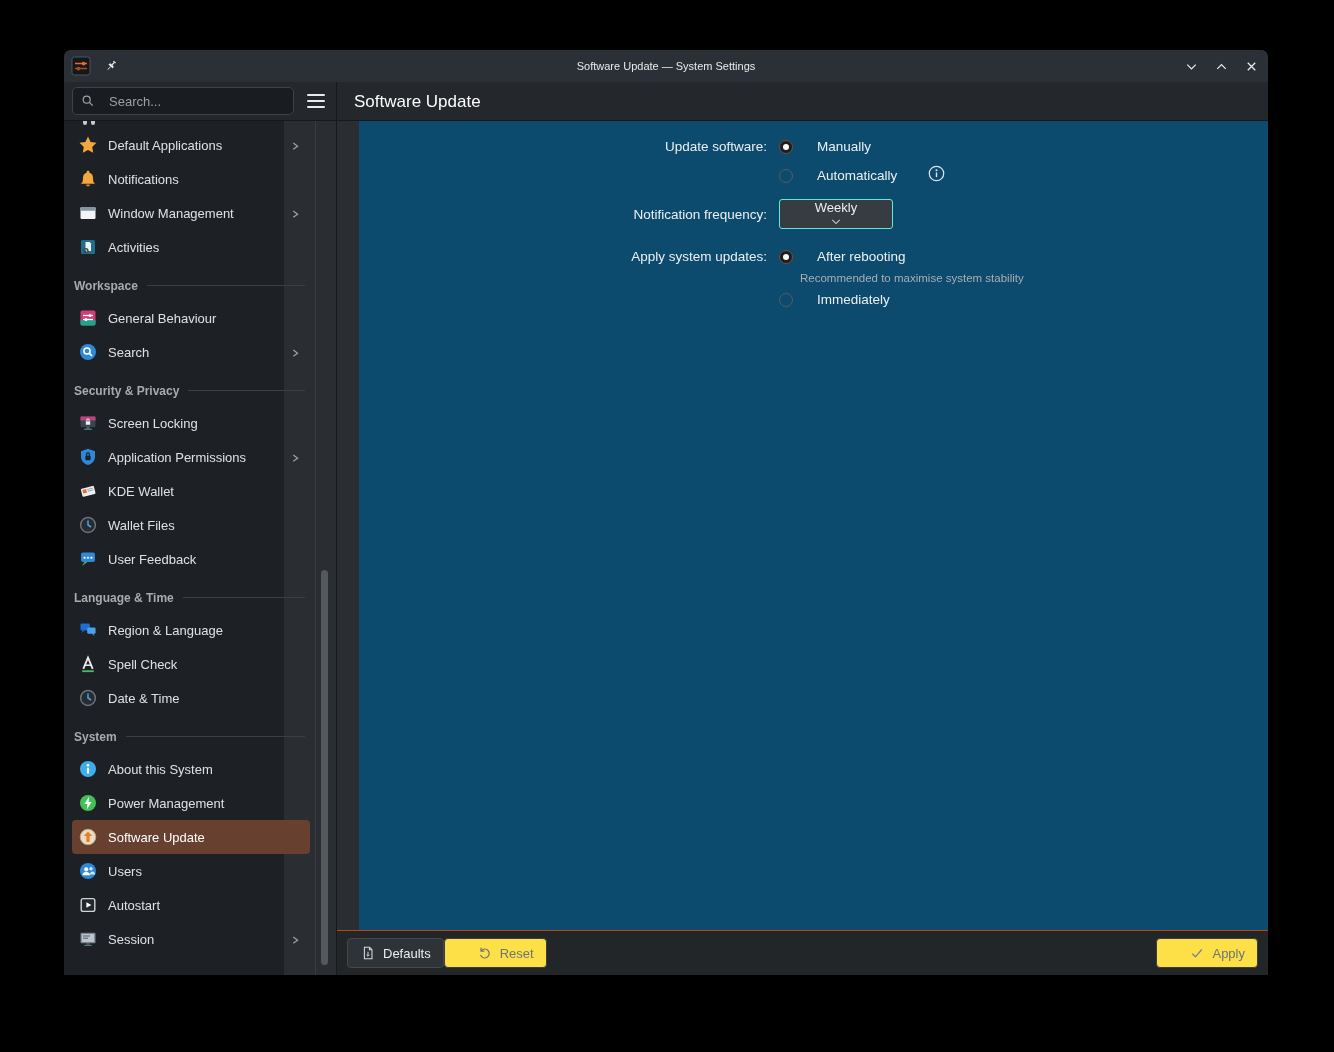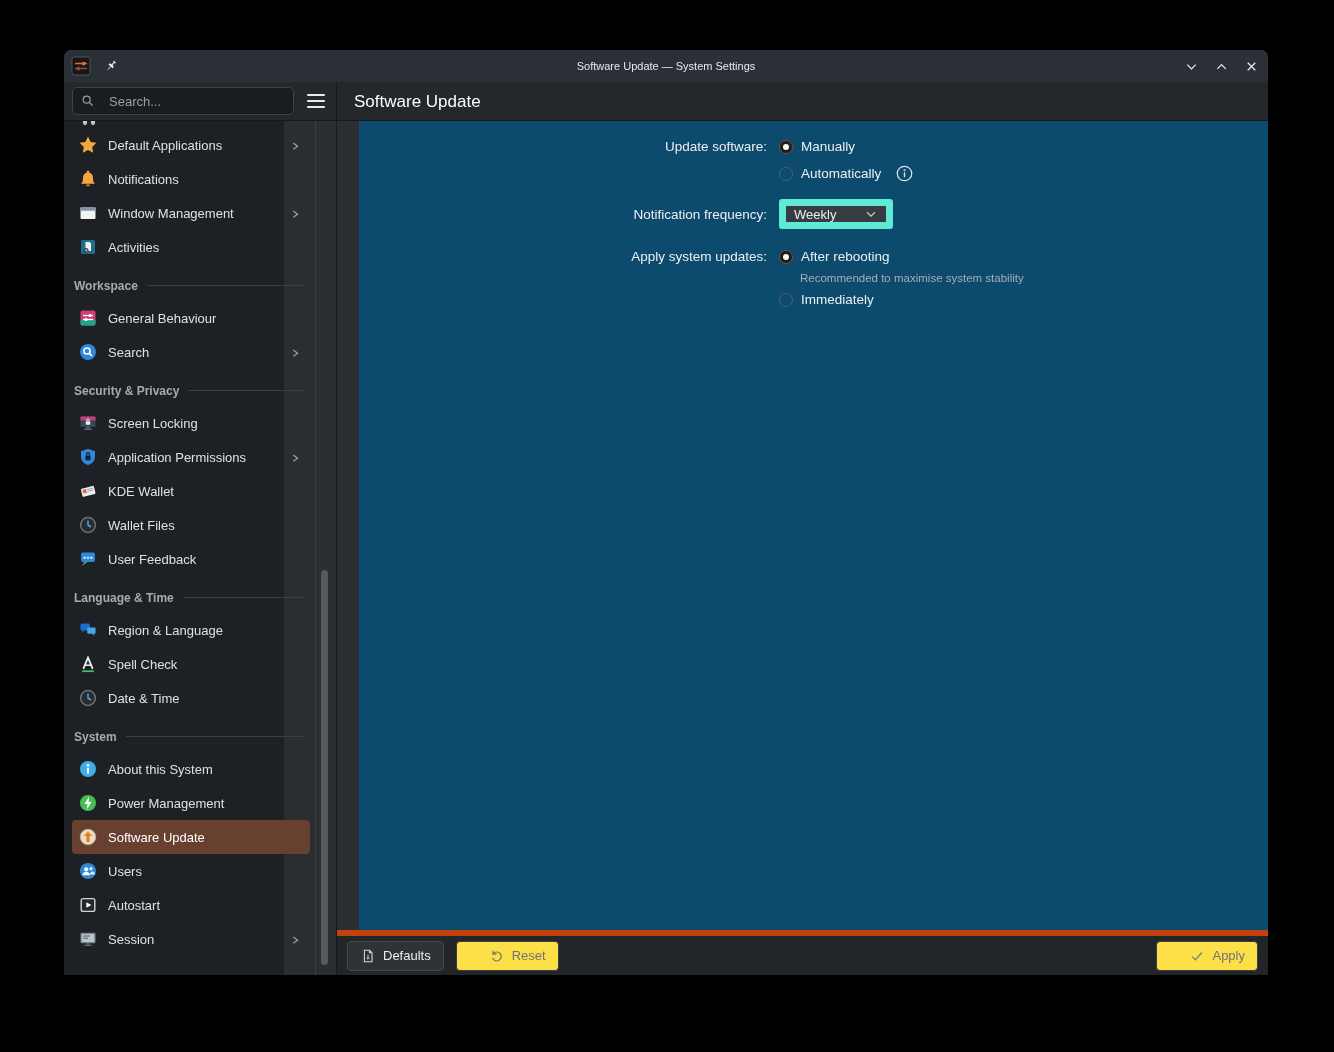"Manually" .form-row .ctrl { align-items: center -> flex-end; gap: none -> 16px }
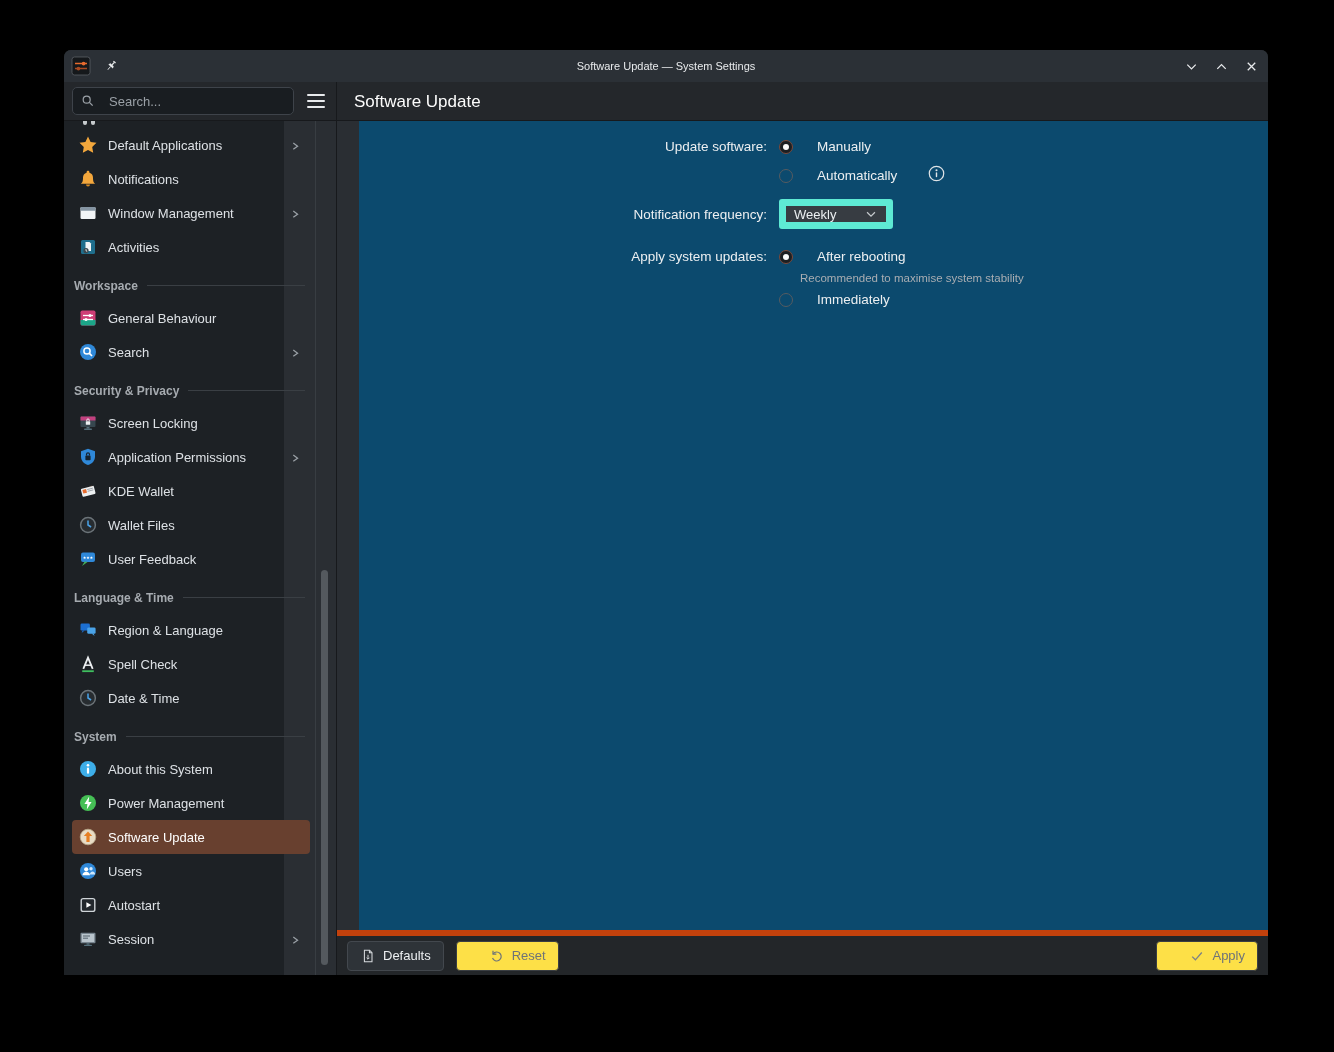"Weekly" .select { border: 7px solid #5eead4 -> 1px solid #5eead4; flex-direction: none -> column }
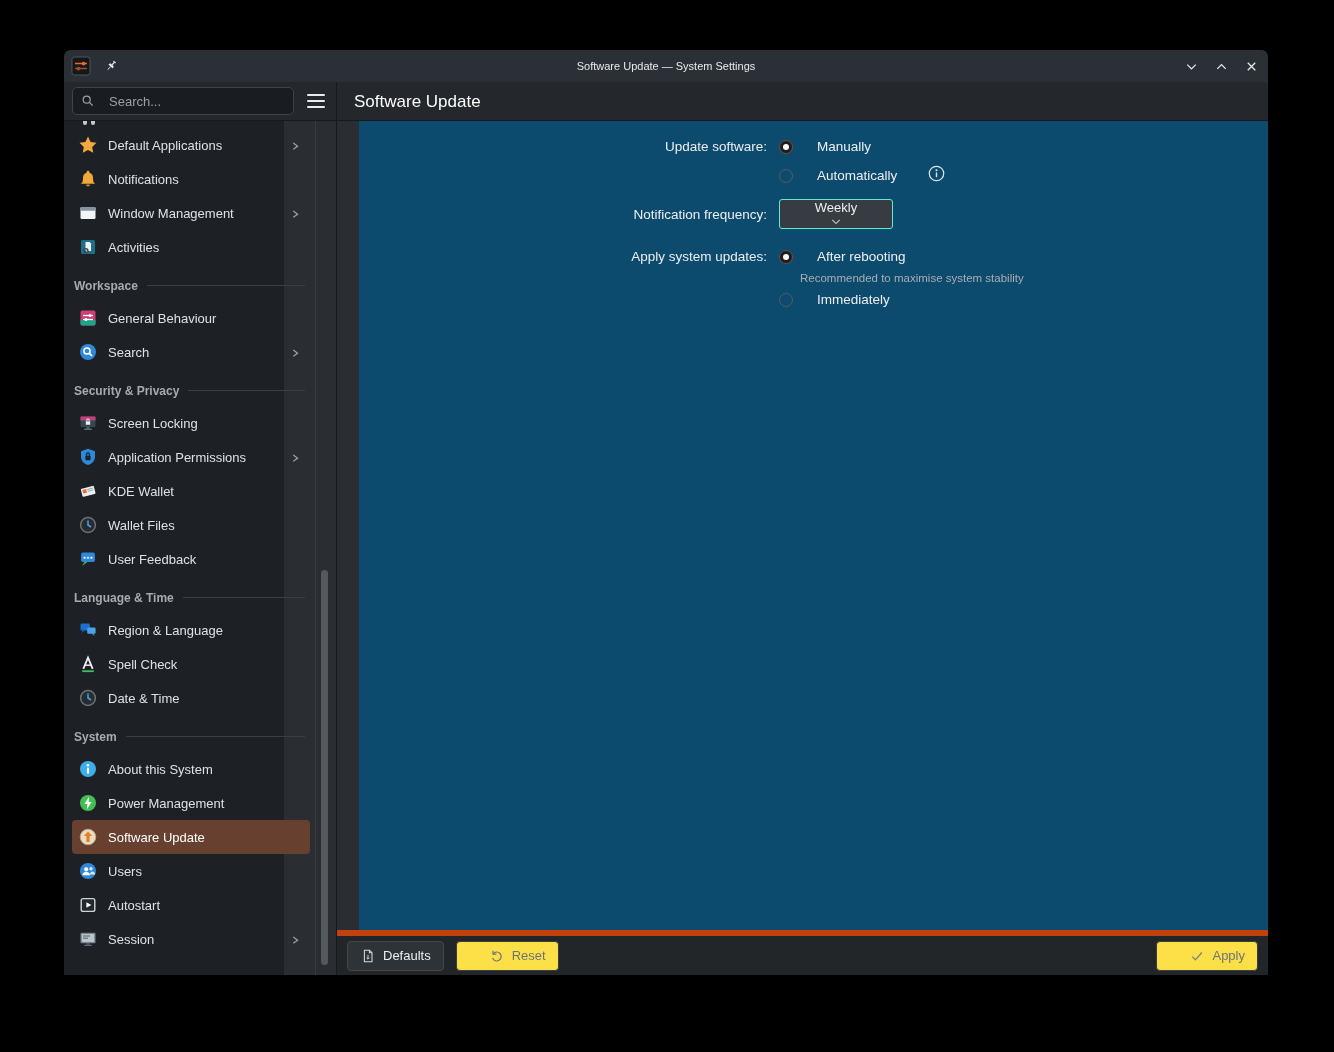"Defaults" #footer { border-top: 6px solid #c2410c -> 1px solid #c2410c; gap: 12px -> 0 }
